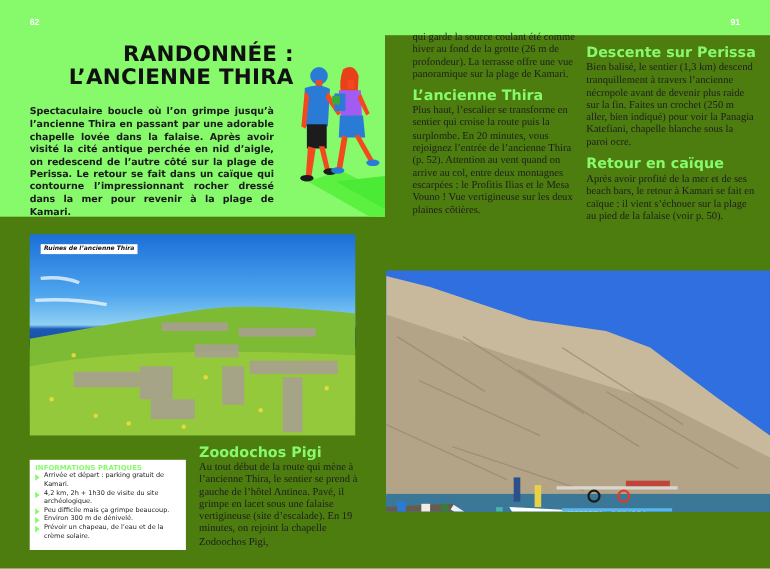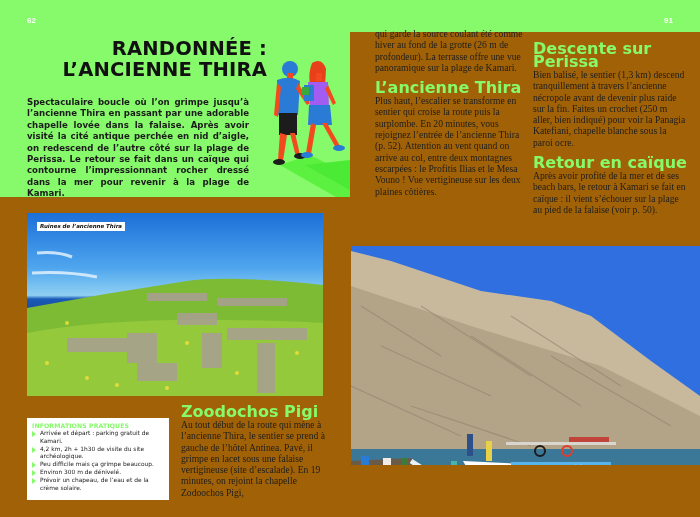"62" .spread { background: #a16207 -> #4d7c0f }
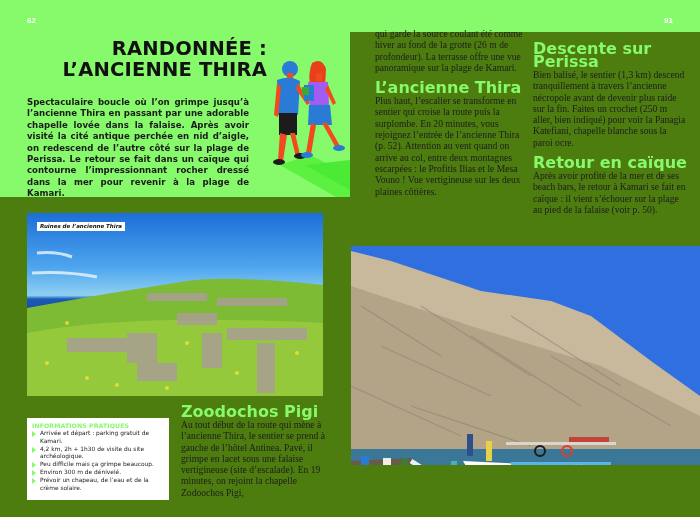"Descente sur Perissa" .body-col h3 { font-size: 16px -> 13px }
